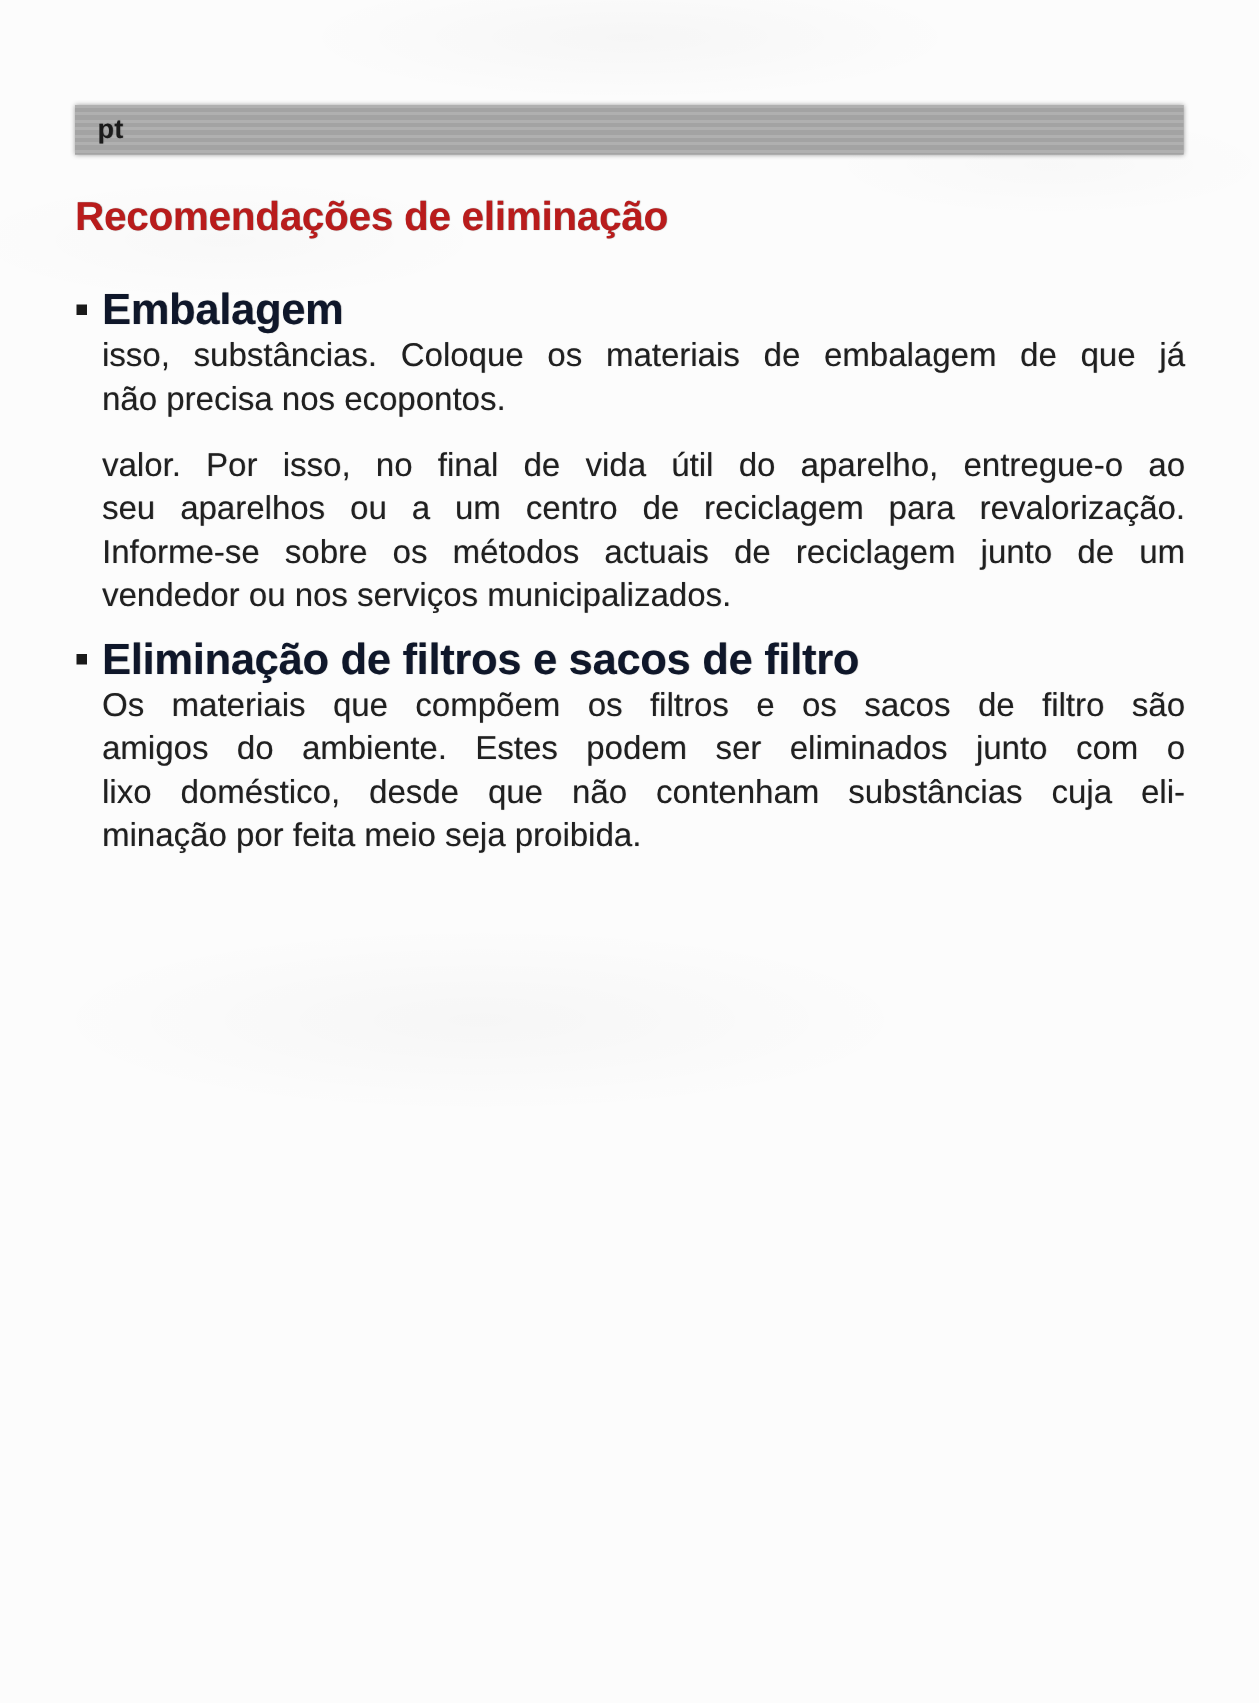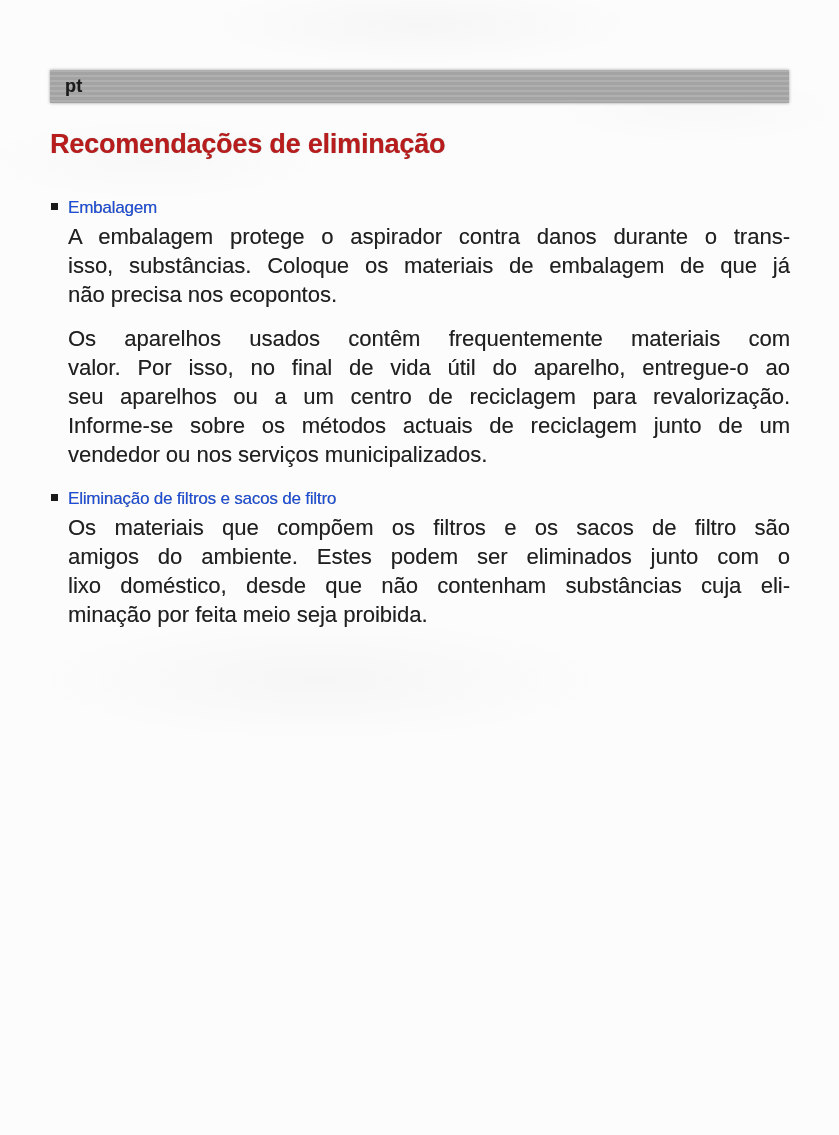"Embalagem" .sec-header { color: #1d4ed8 -> #0f172a; font-size: 17px -> 29px; font-weight: normal -> bold }
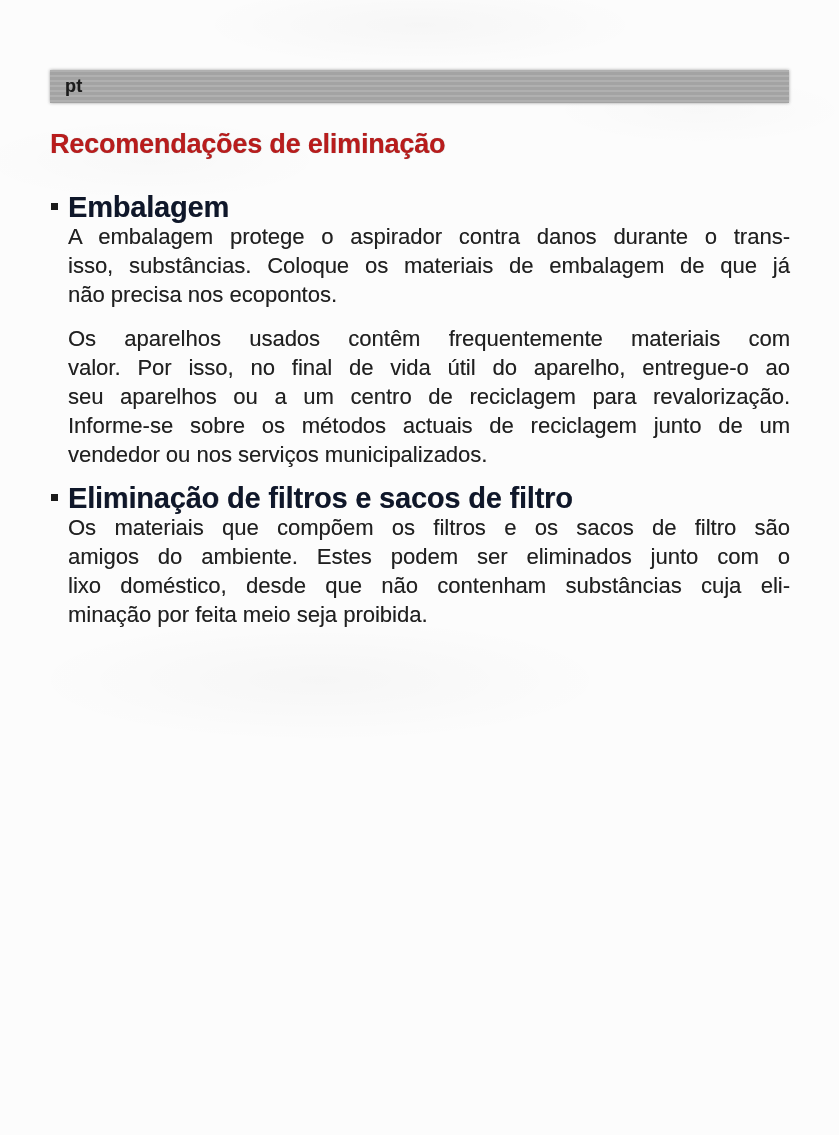"A embalagem protege o aspirador" div.bl { html: <div>A embalagem protege o aspirador contra danos durante o trans-</div> -> none }
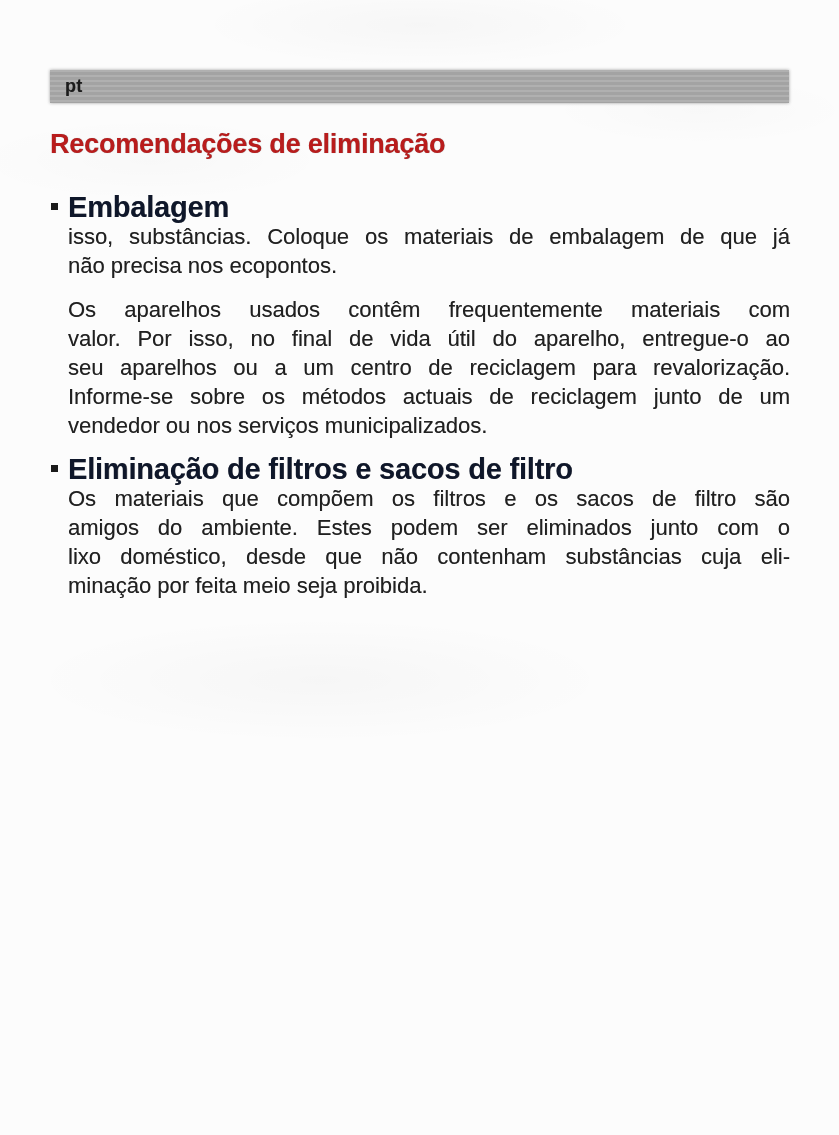"Os aparelhos usados contêm" div.bl { html: <div>Os aparelhos usados contêm frequentemente materiais com</div> -> none }
